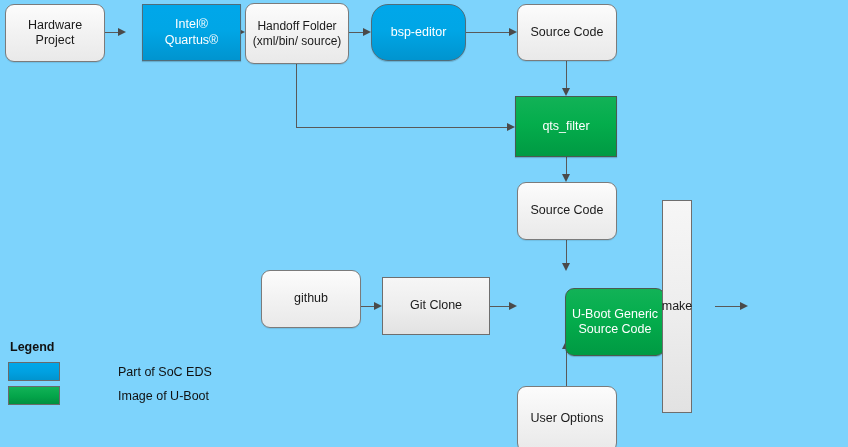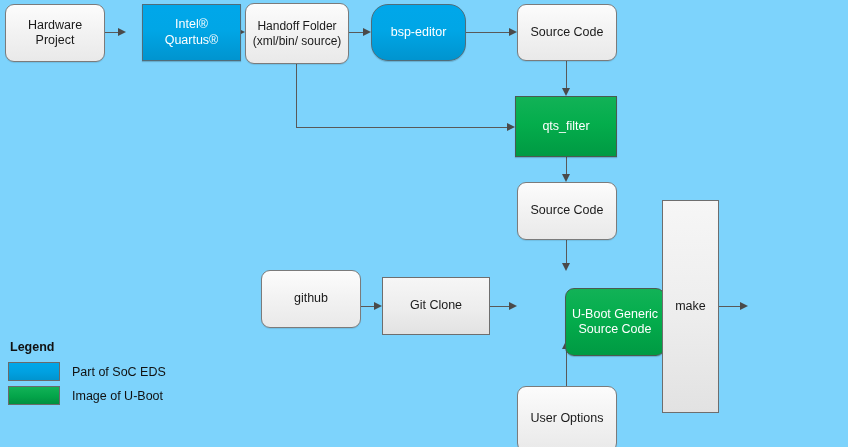"make" div.node { width: 57px -> 30px }
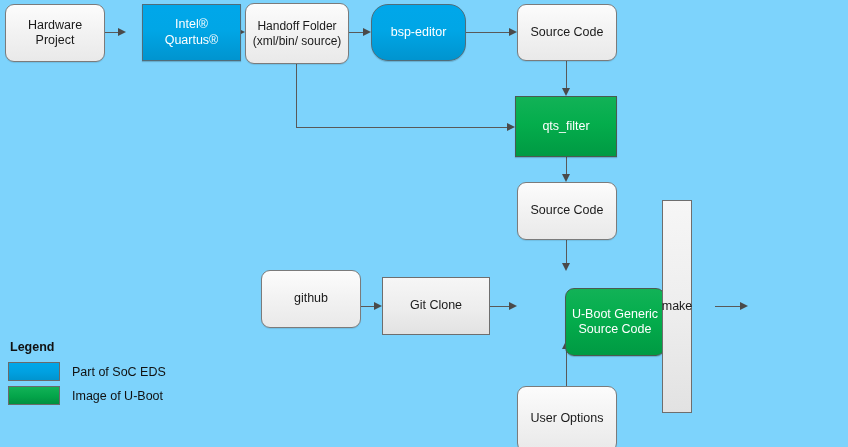"Part of SoC EDS" #legend .legend-row { gap: none -> 46px }
